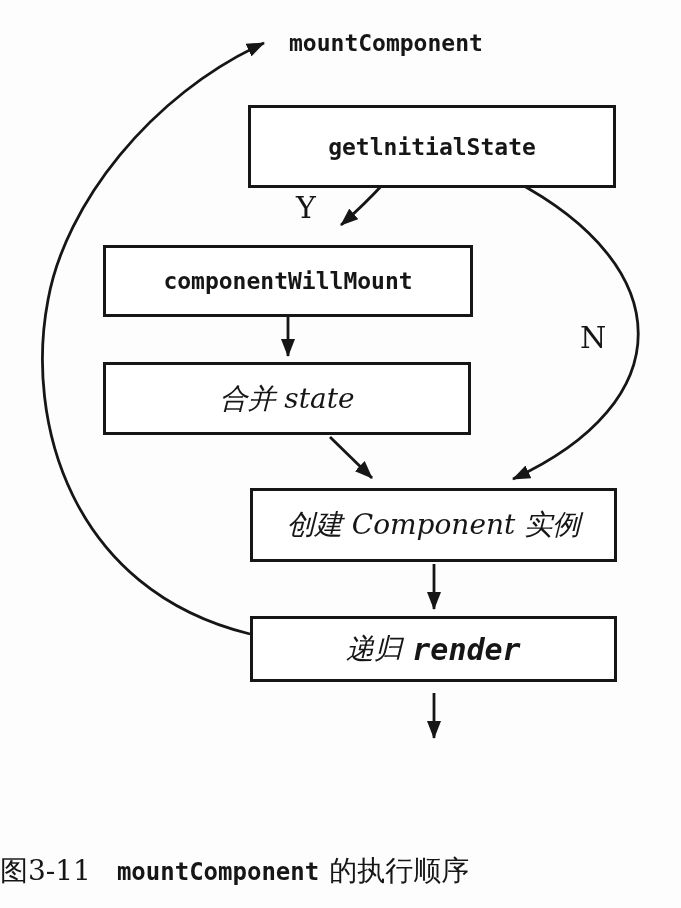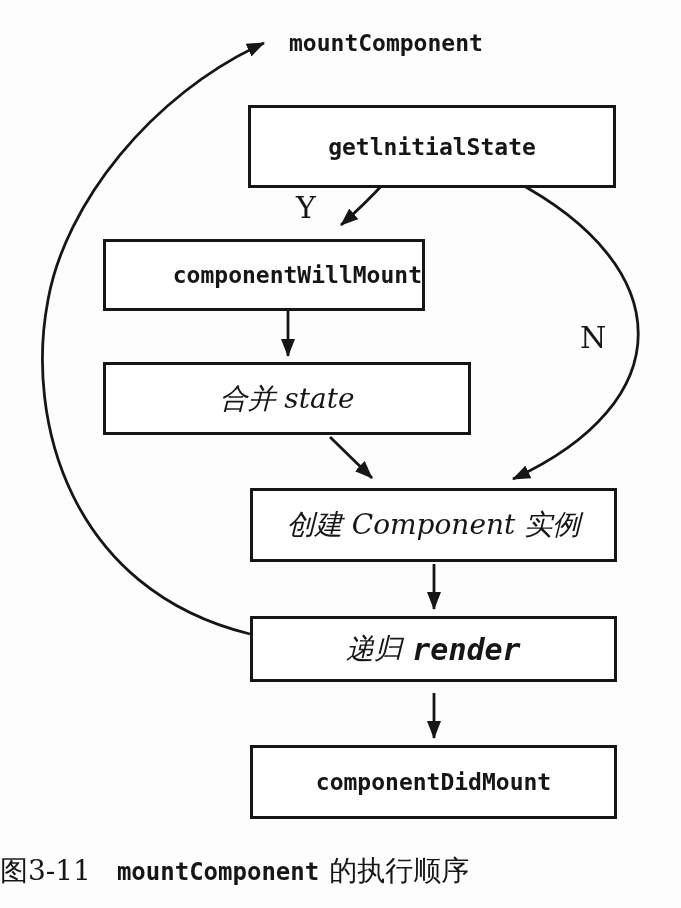"componentWillMount" div.box { justify-content: flex-end -> none; top: 239px -> 245px; width: 322px -> 370px }
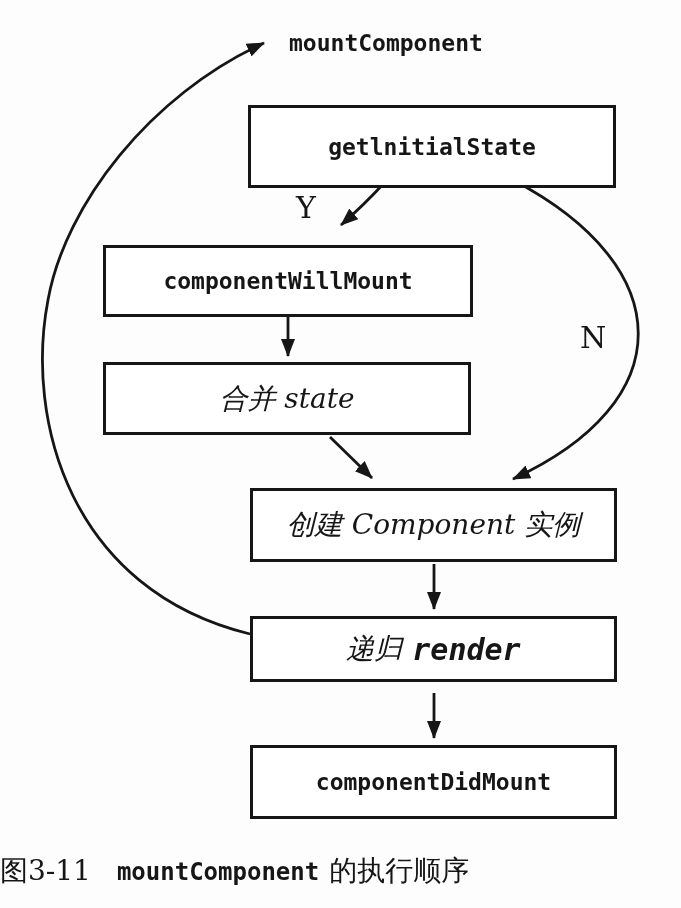"componentDidMount" div.box { html: <div> <span>componentDidMount</span> </div> -> none }
